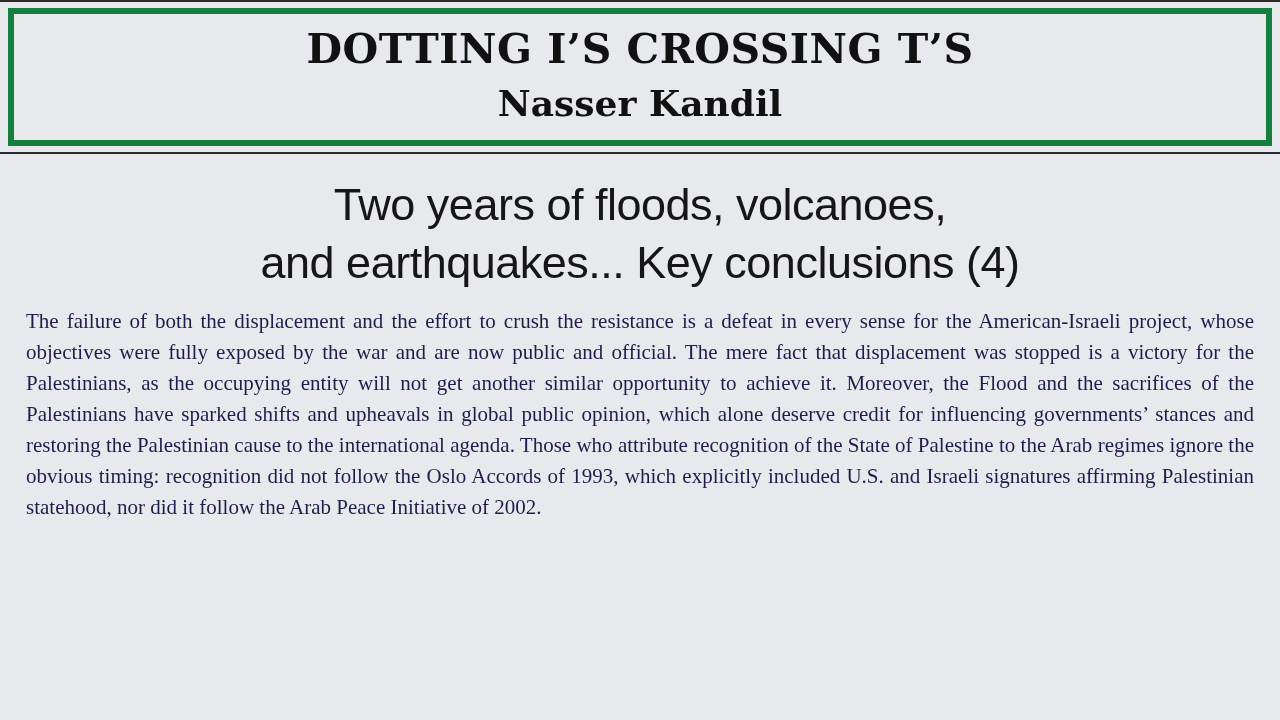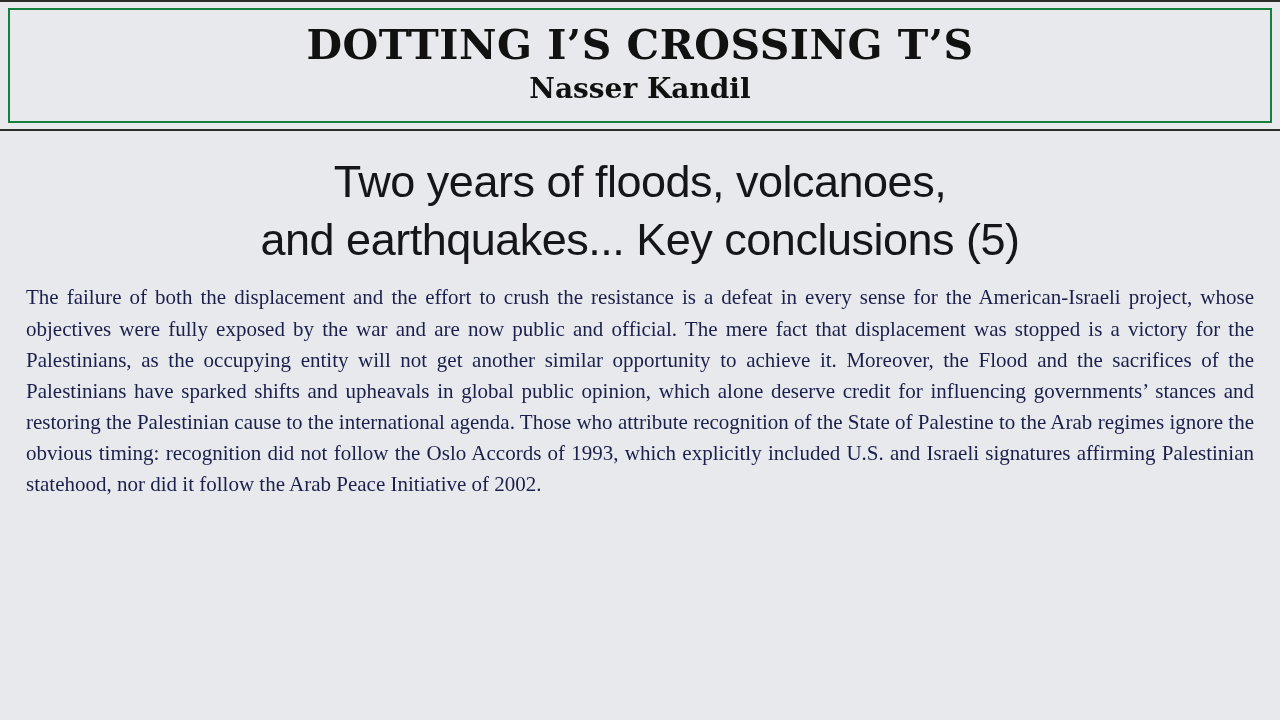"DOTTING I’S CROSSING T’S" .header-block { border: 2px solid #15803d -> 6px solid #15803d }
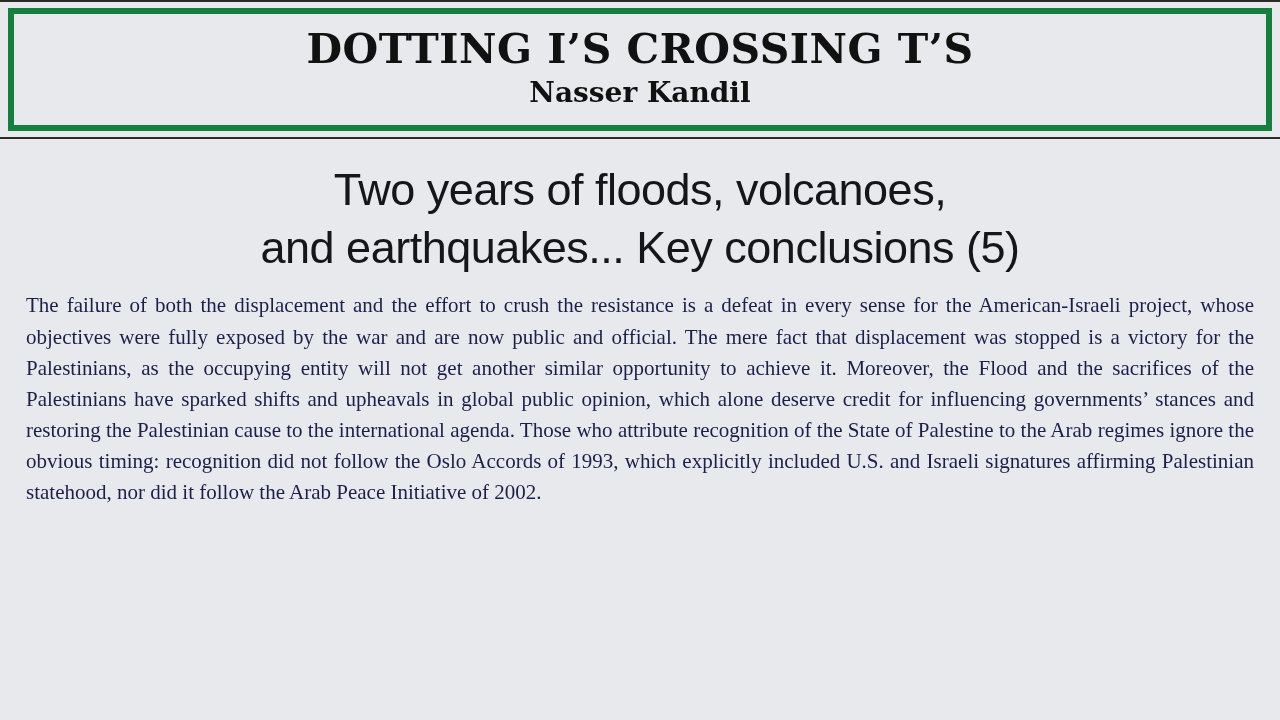"Nasser Kandil" .header-author { font-size: 28px -> 36px; margin: 6px 0 0 0 -> 12px 0 0 0 }
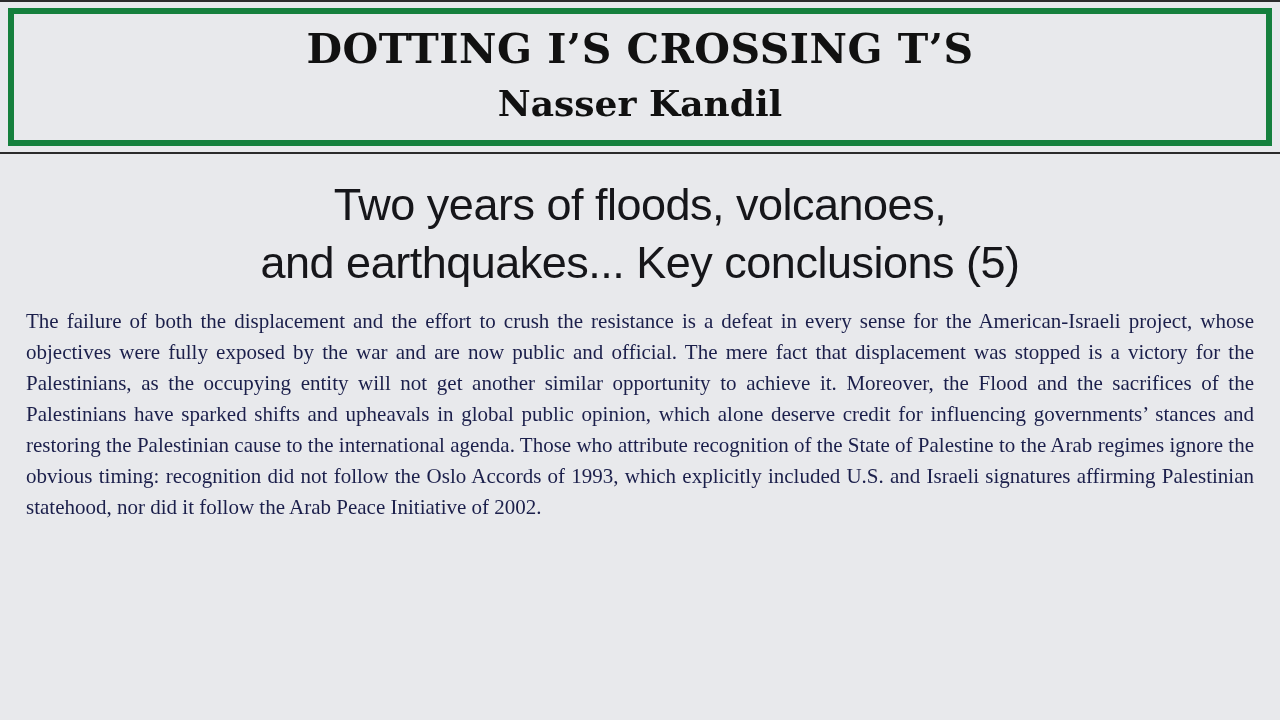"Two years of floods, volcanoes," h1.article-title { text: 5 -> 4 }
